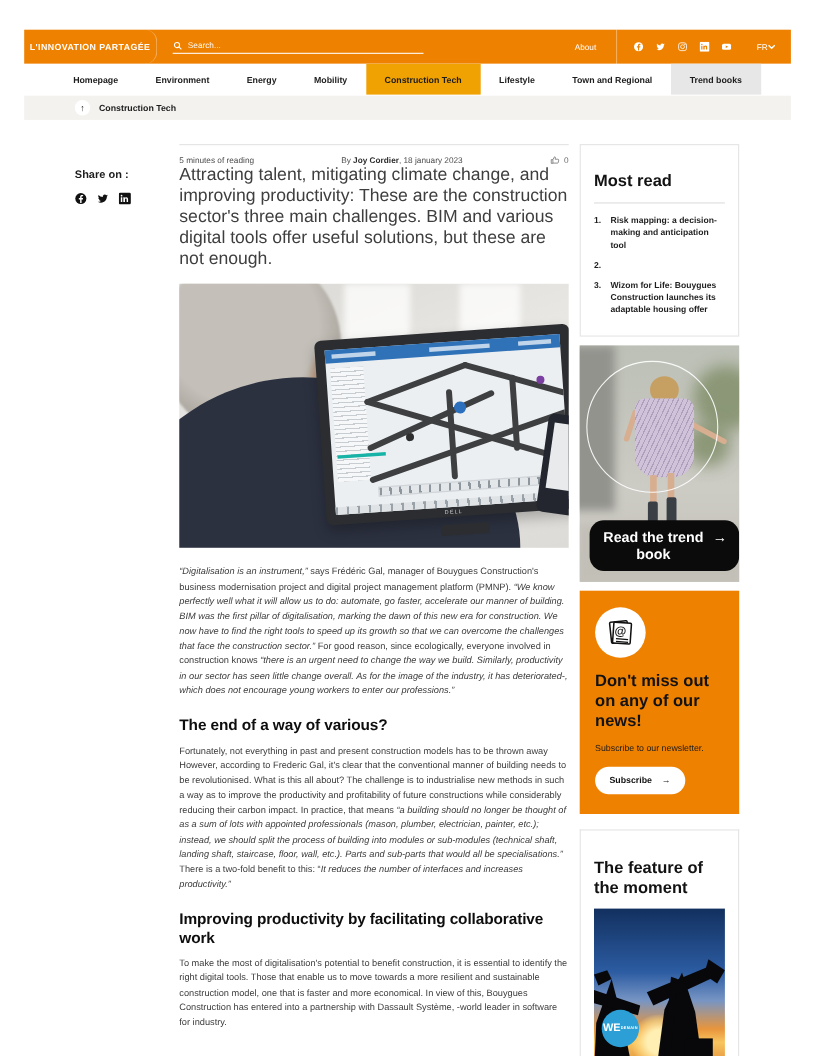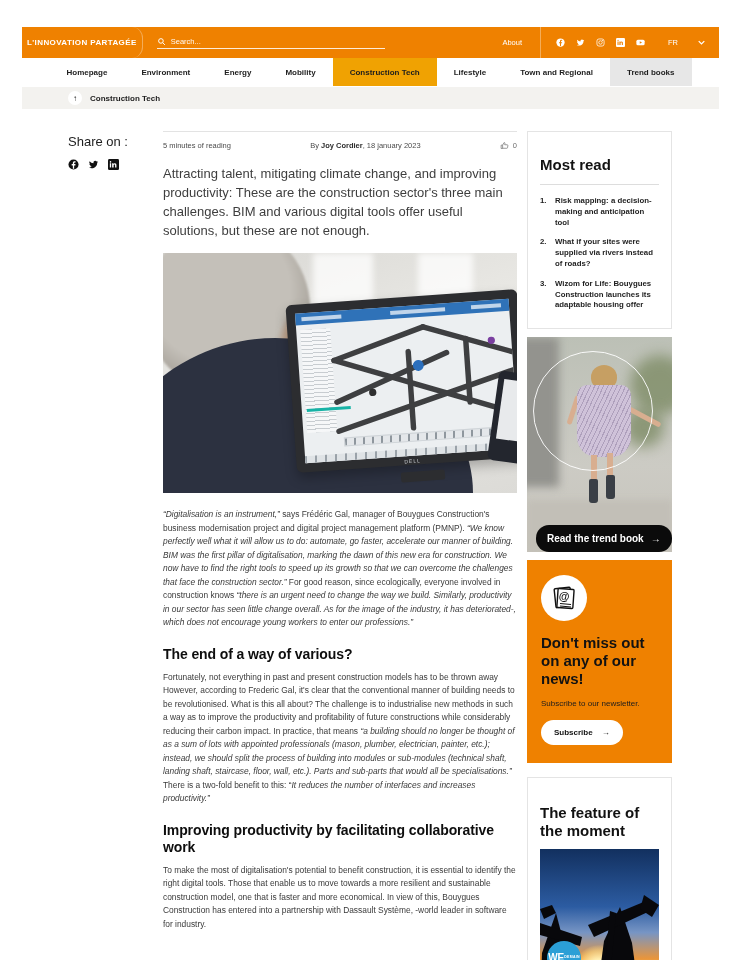"FR" .lang { gap: 20px -> 0 }
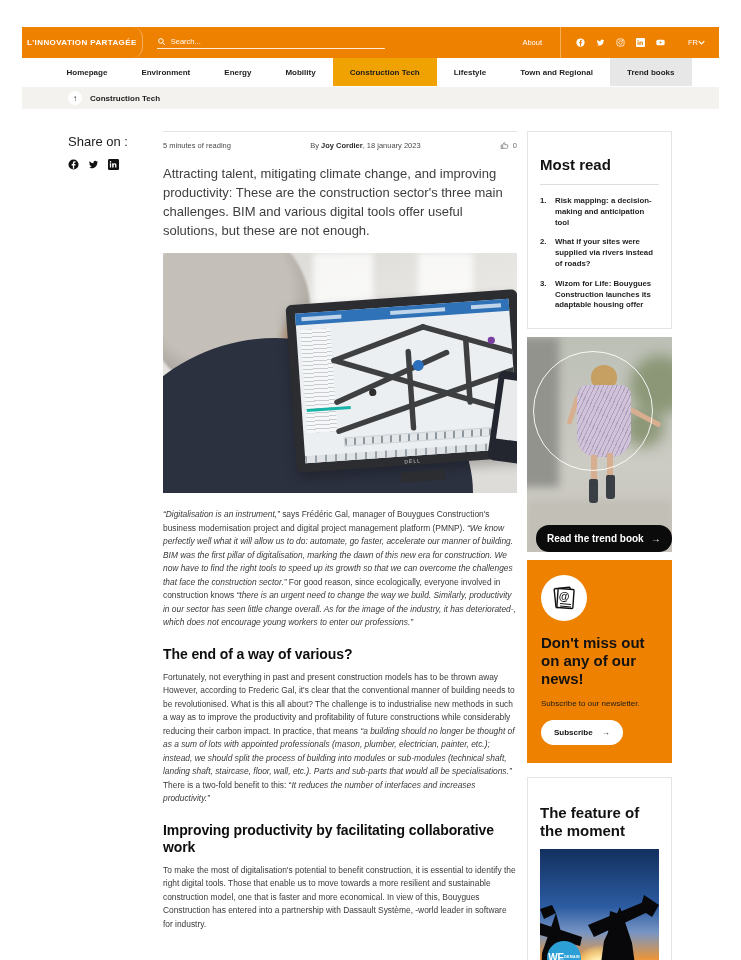"Share on :" .share-label { font-size: 13px -> 10px; font-weight: normal -> bold; margin-top: none -> 20px }
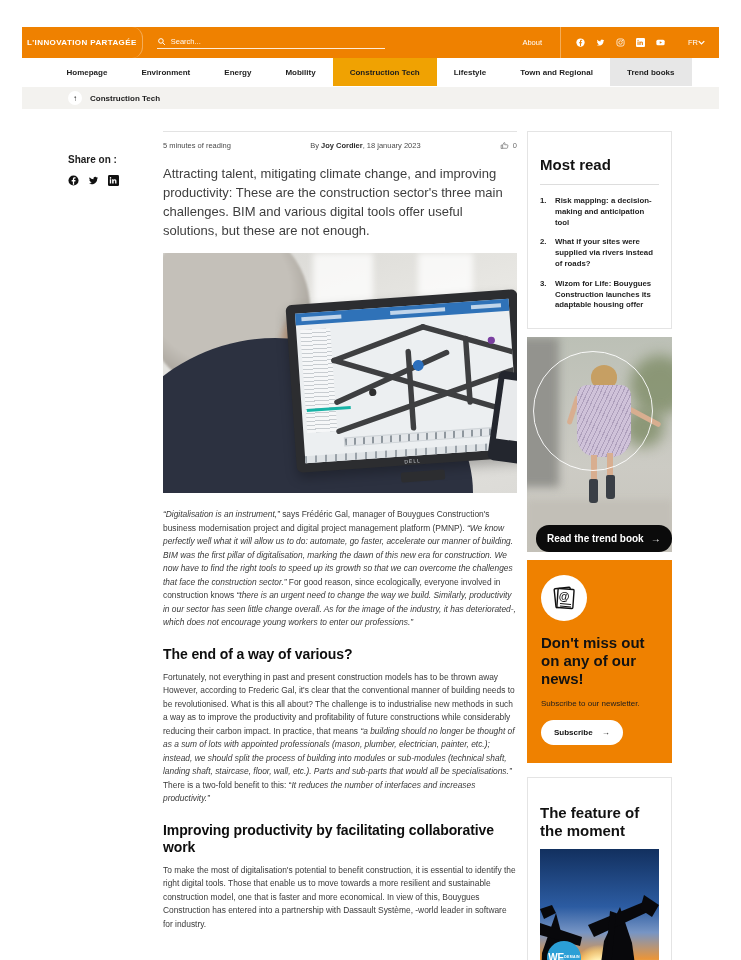"Attracting talent, mitigating climate" .intro { font-size: 13px -> 16px; margin-top: 14px -> 0 }
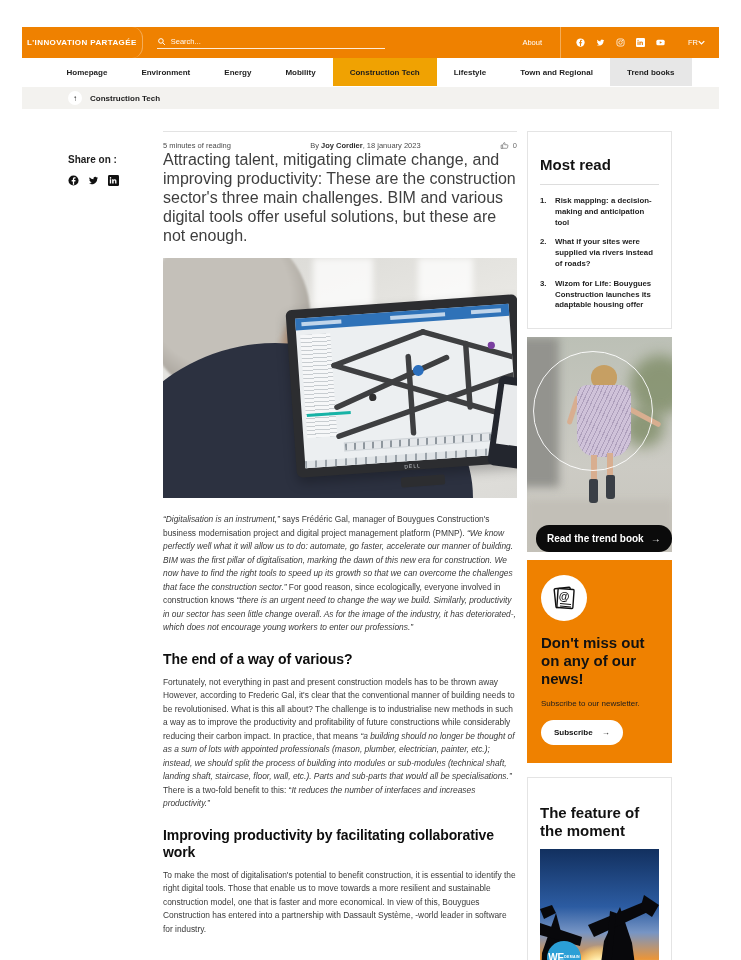"What if your sites were" span.mr-txt { html: <span>What if your sites were supplied via rivers instead of roads?</span> -> none }
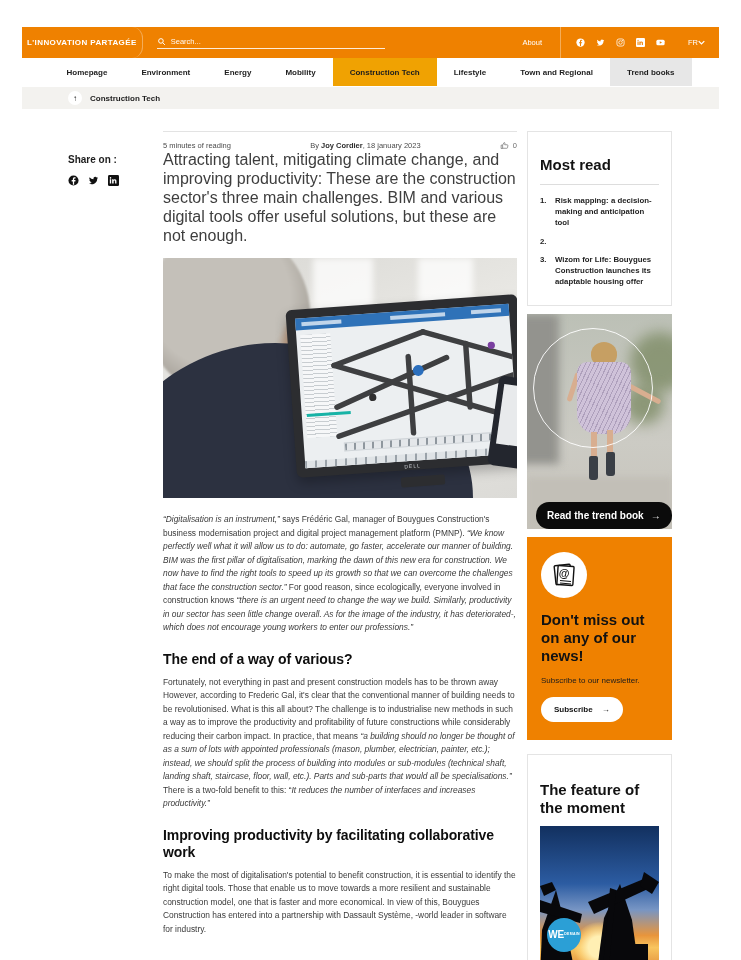"Read the trend book" .tc-btn { bottom: 0 -> 10px; font-size: 10px -> 13px }
